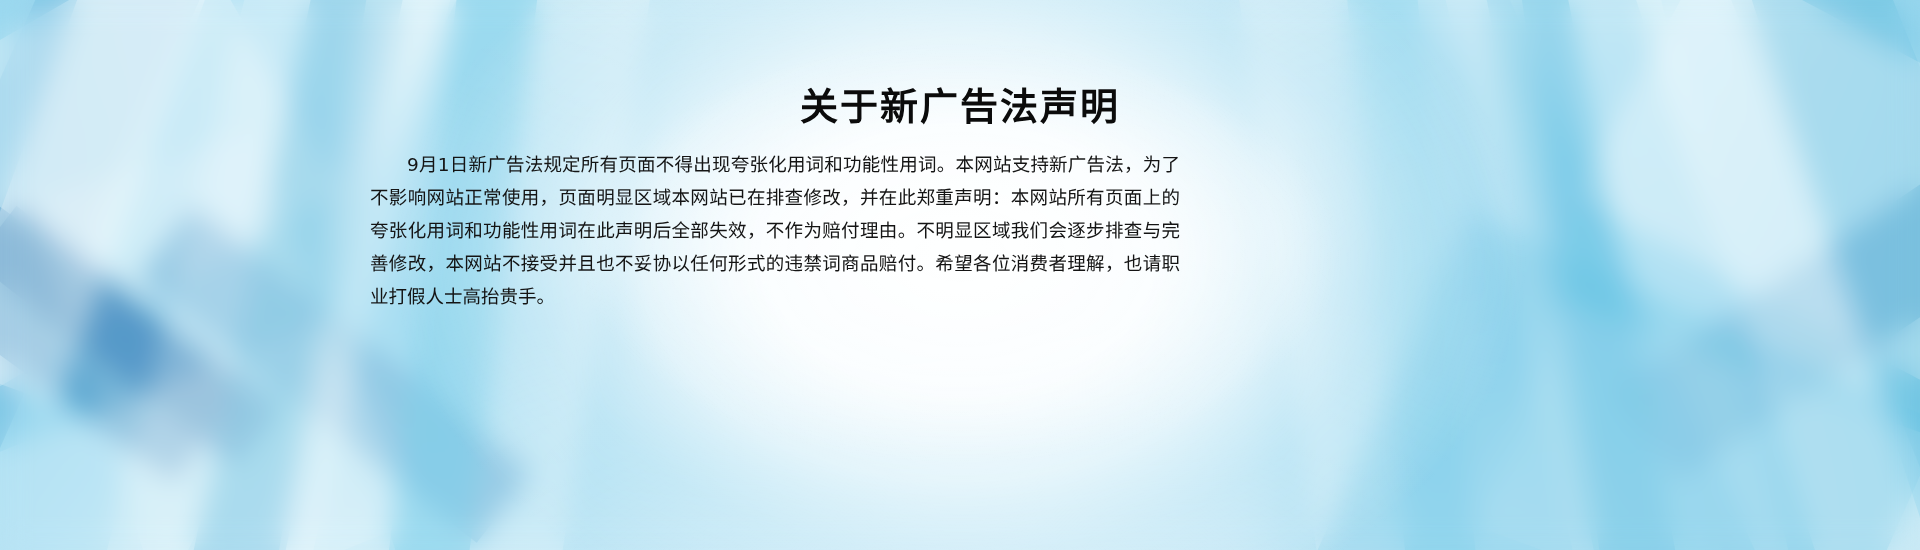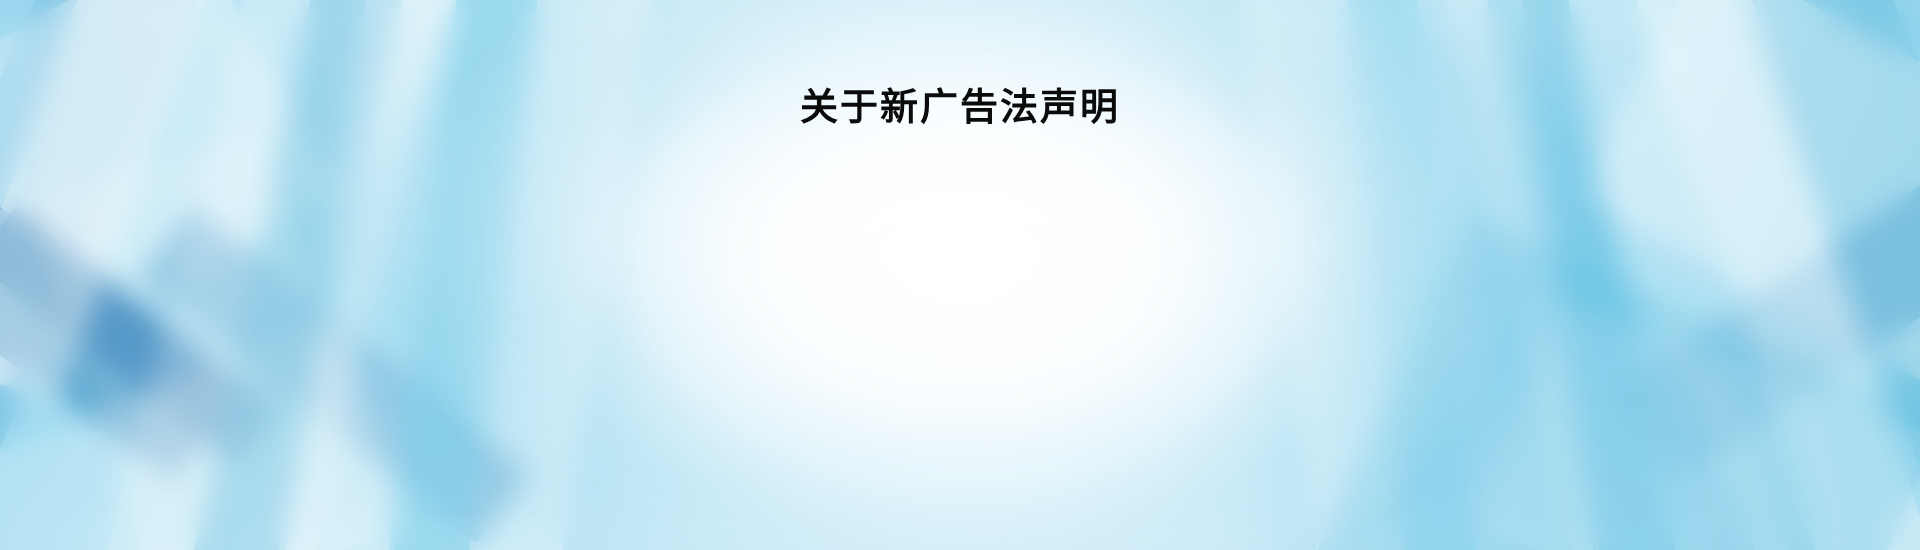"9月1日新广告法规定所有页面不得出现夸张化用词和功能性用词。本网站支持新广告法，" div.para { html: none -> <div>9月1日新广告法规定所有页面不得出现夸张化用词和功能性用词。本网站支持新广告法，为了不影响网站正常使用，页面明显区域本网站已在排查修改，并在此郑重声明：本网站所有页面上的夸张化用词和功能性用词在此声明后全部失效，不作为赔付理由。不明显区域我们会逐步排查与完善修改，本网站不接受并且也不妥协以任何形式的违禁词商品赔付。希望各位消费者理解，也请职业打假人士高抬贵手。</div> }
